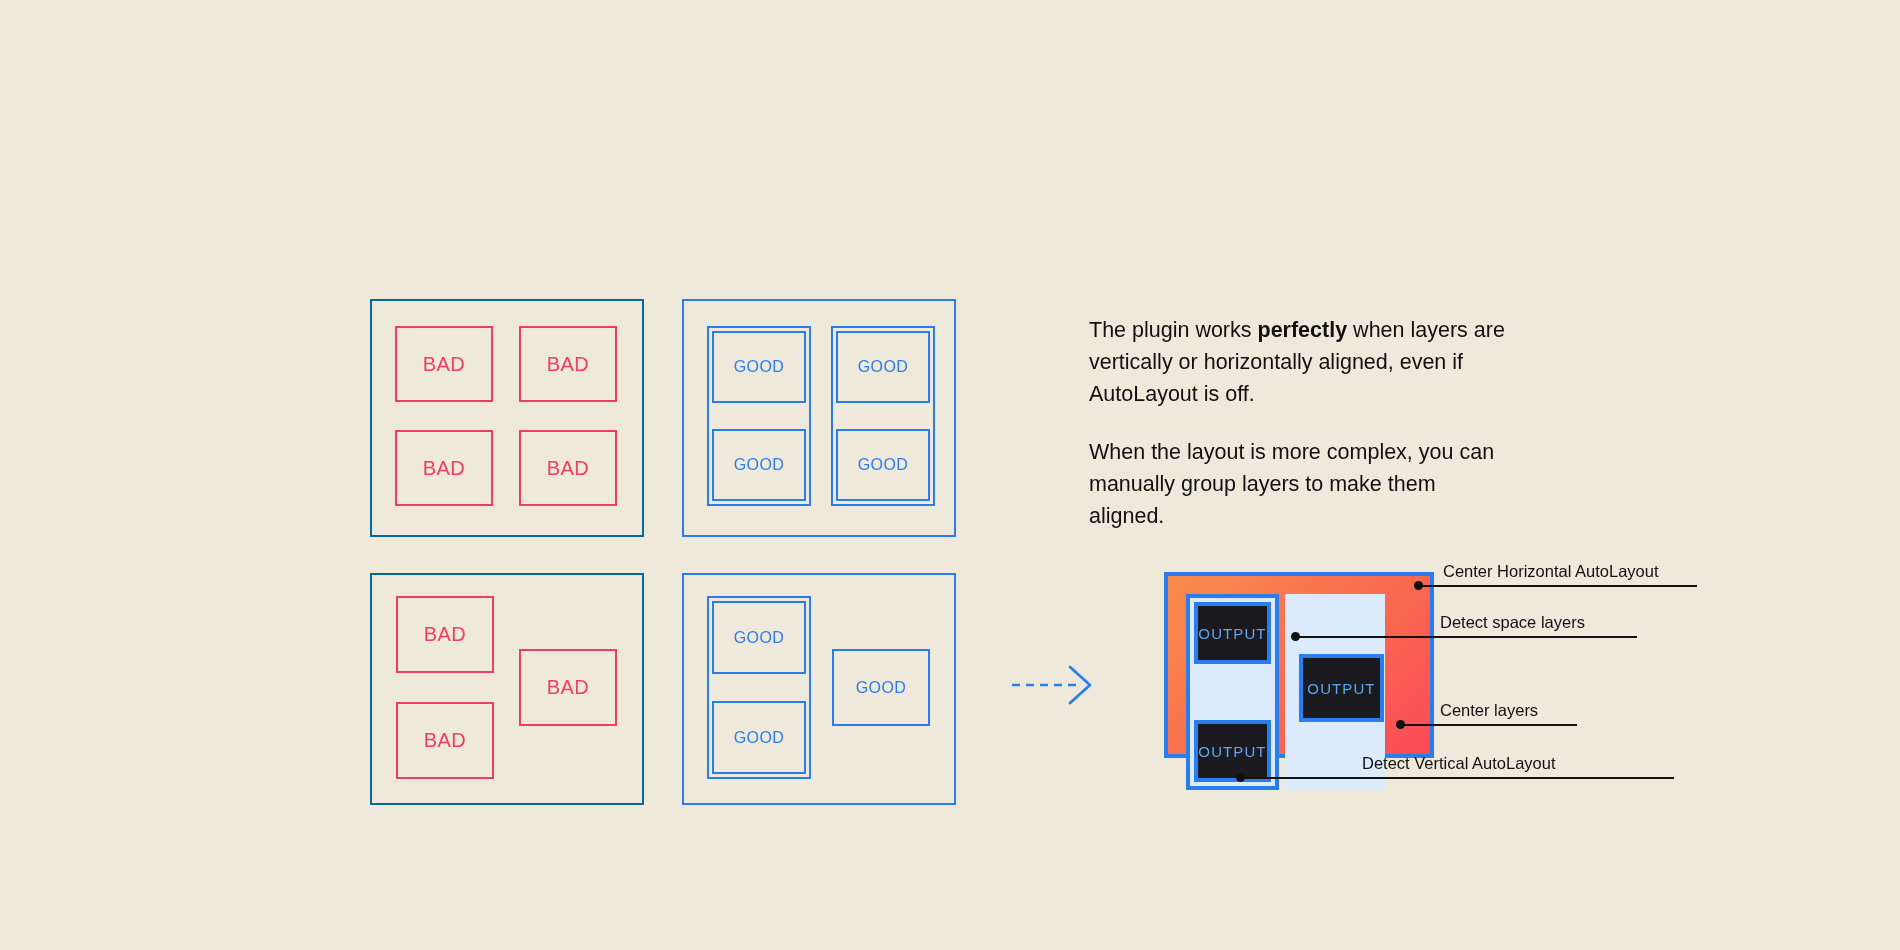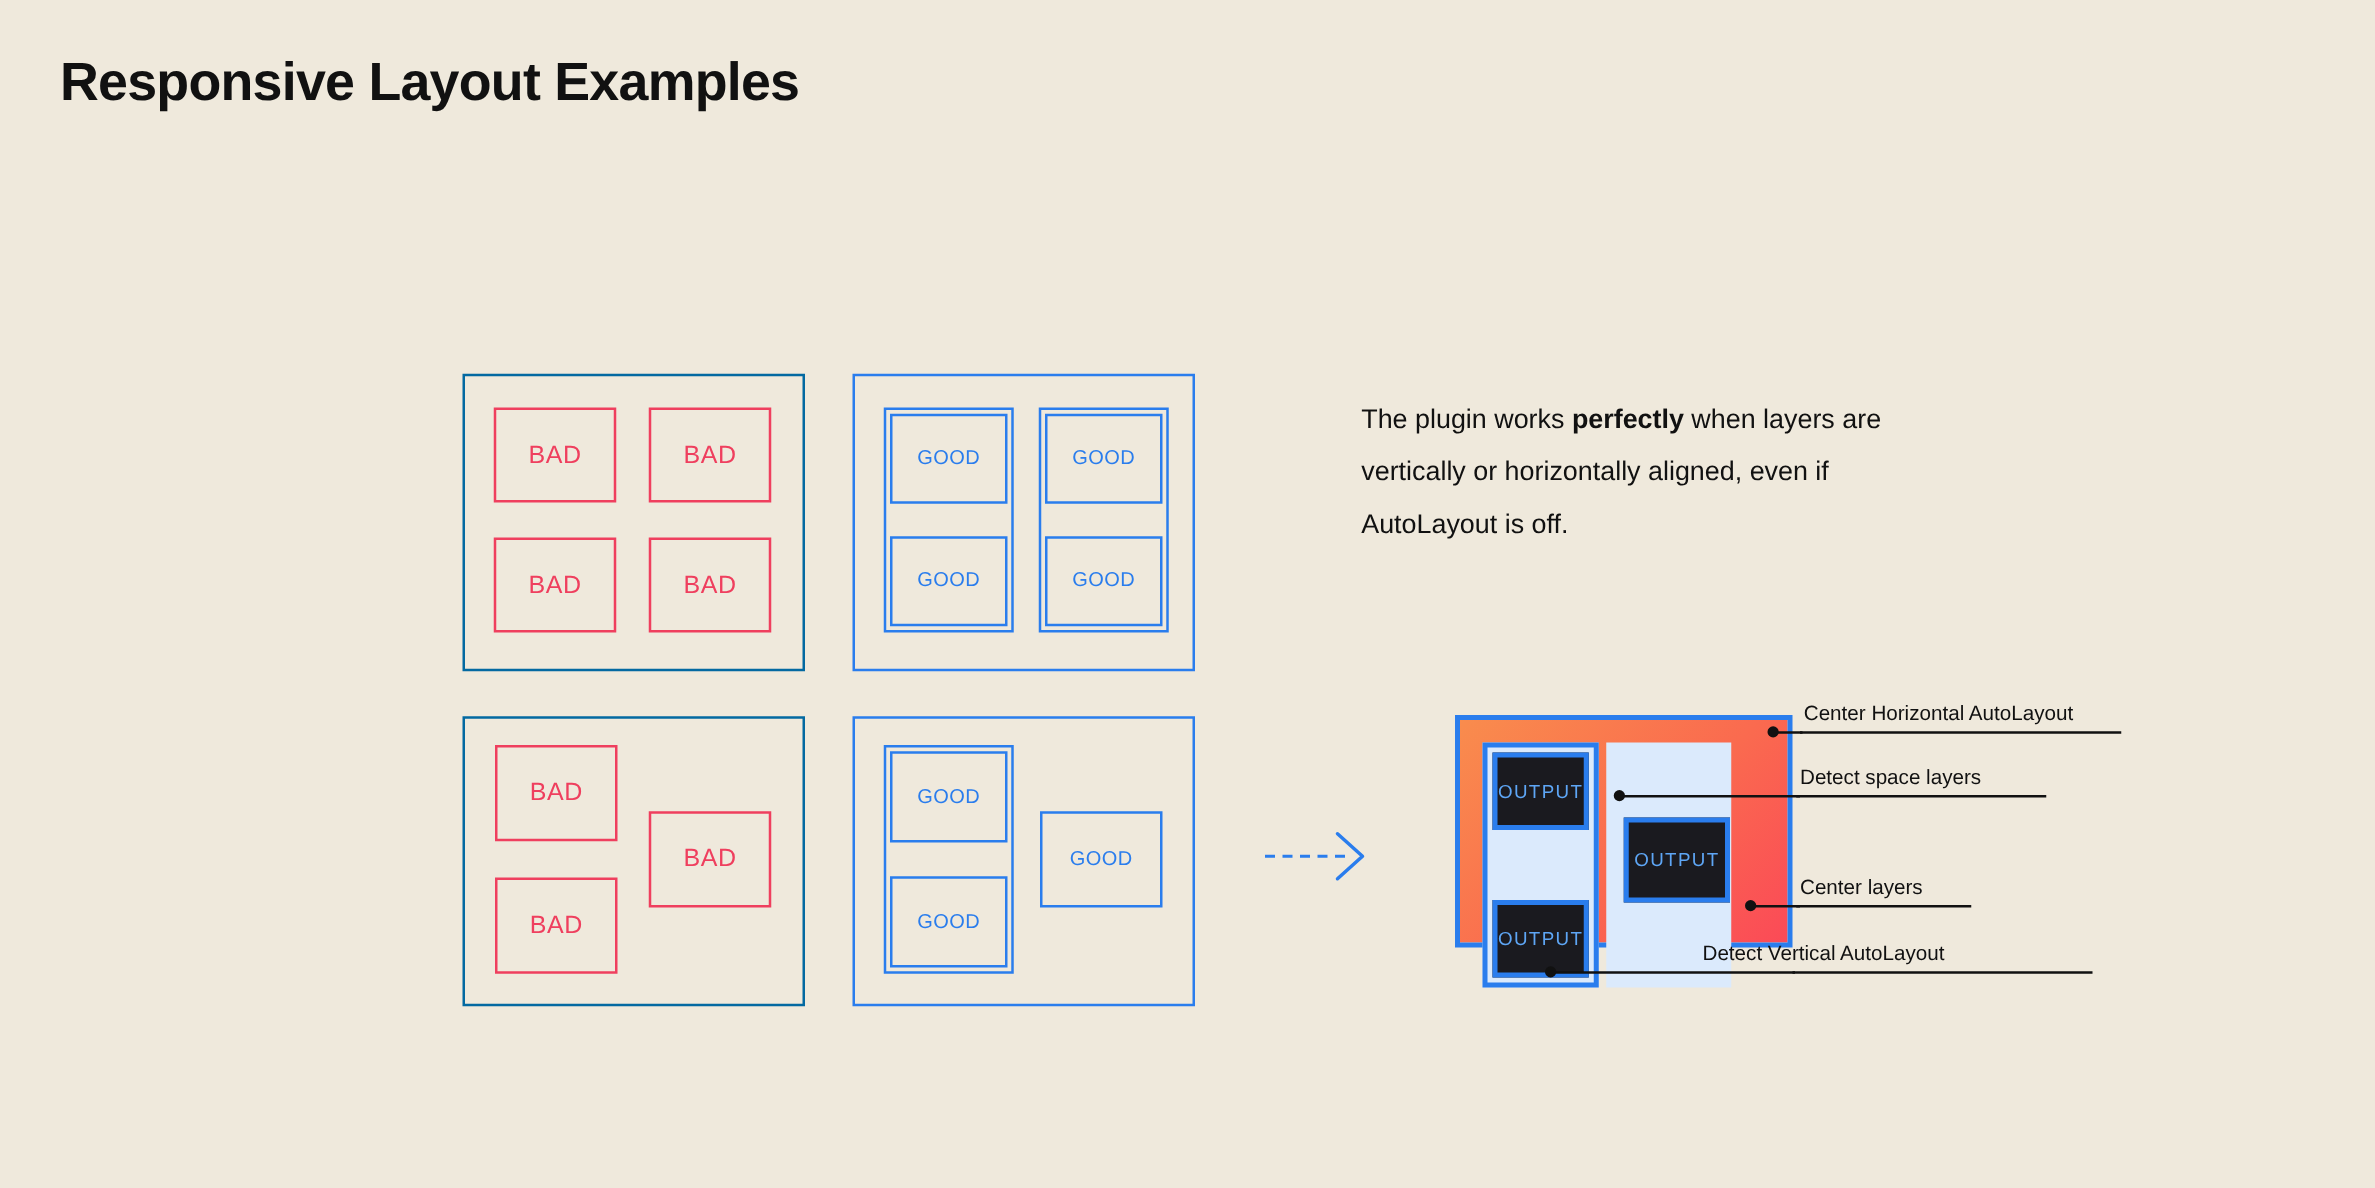"Responsive Layout Examples" div.page-title { html: <div>Responsive Layout Examples</div> -> none }
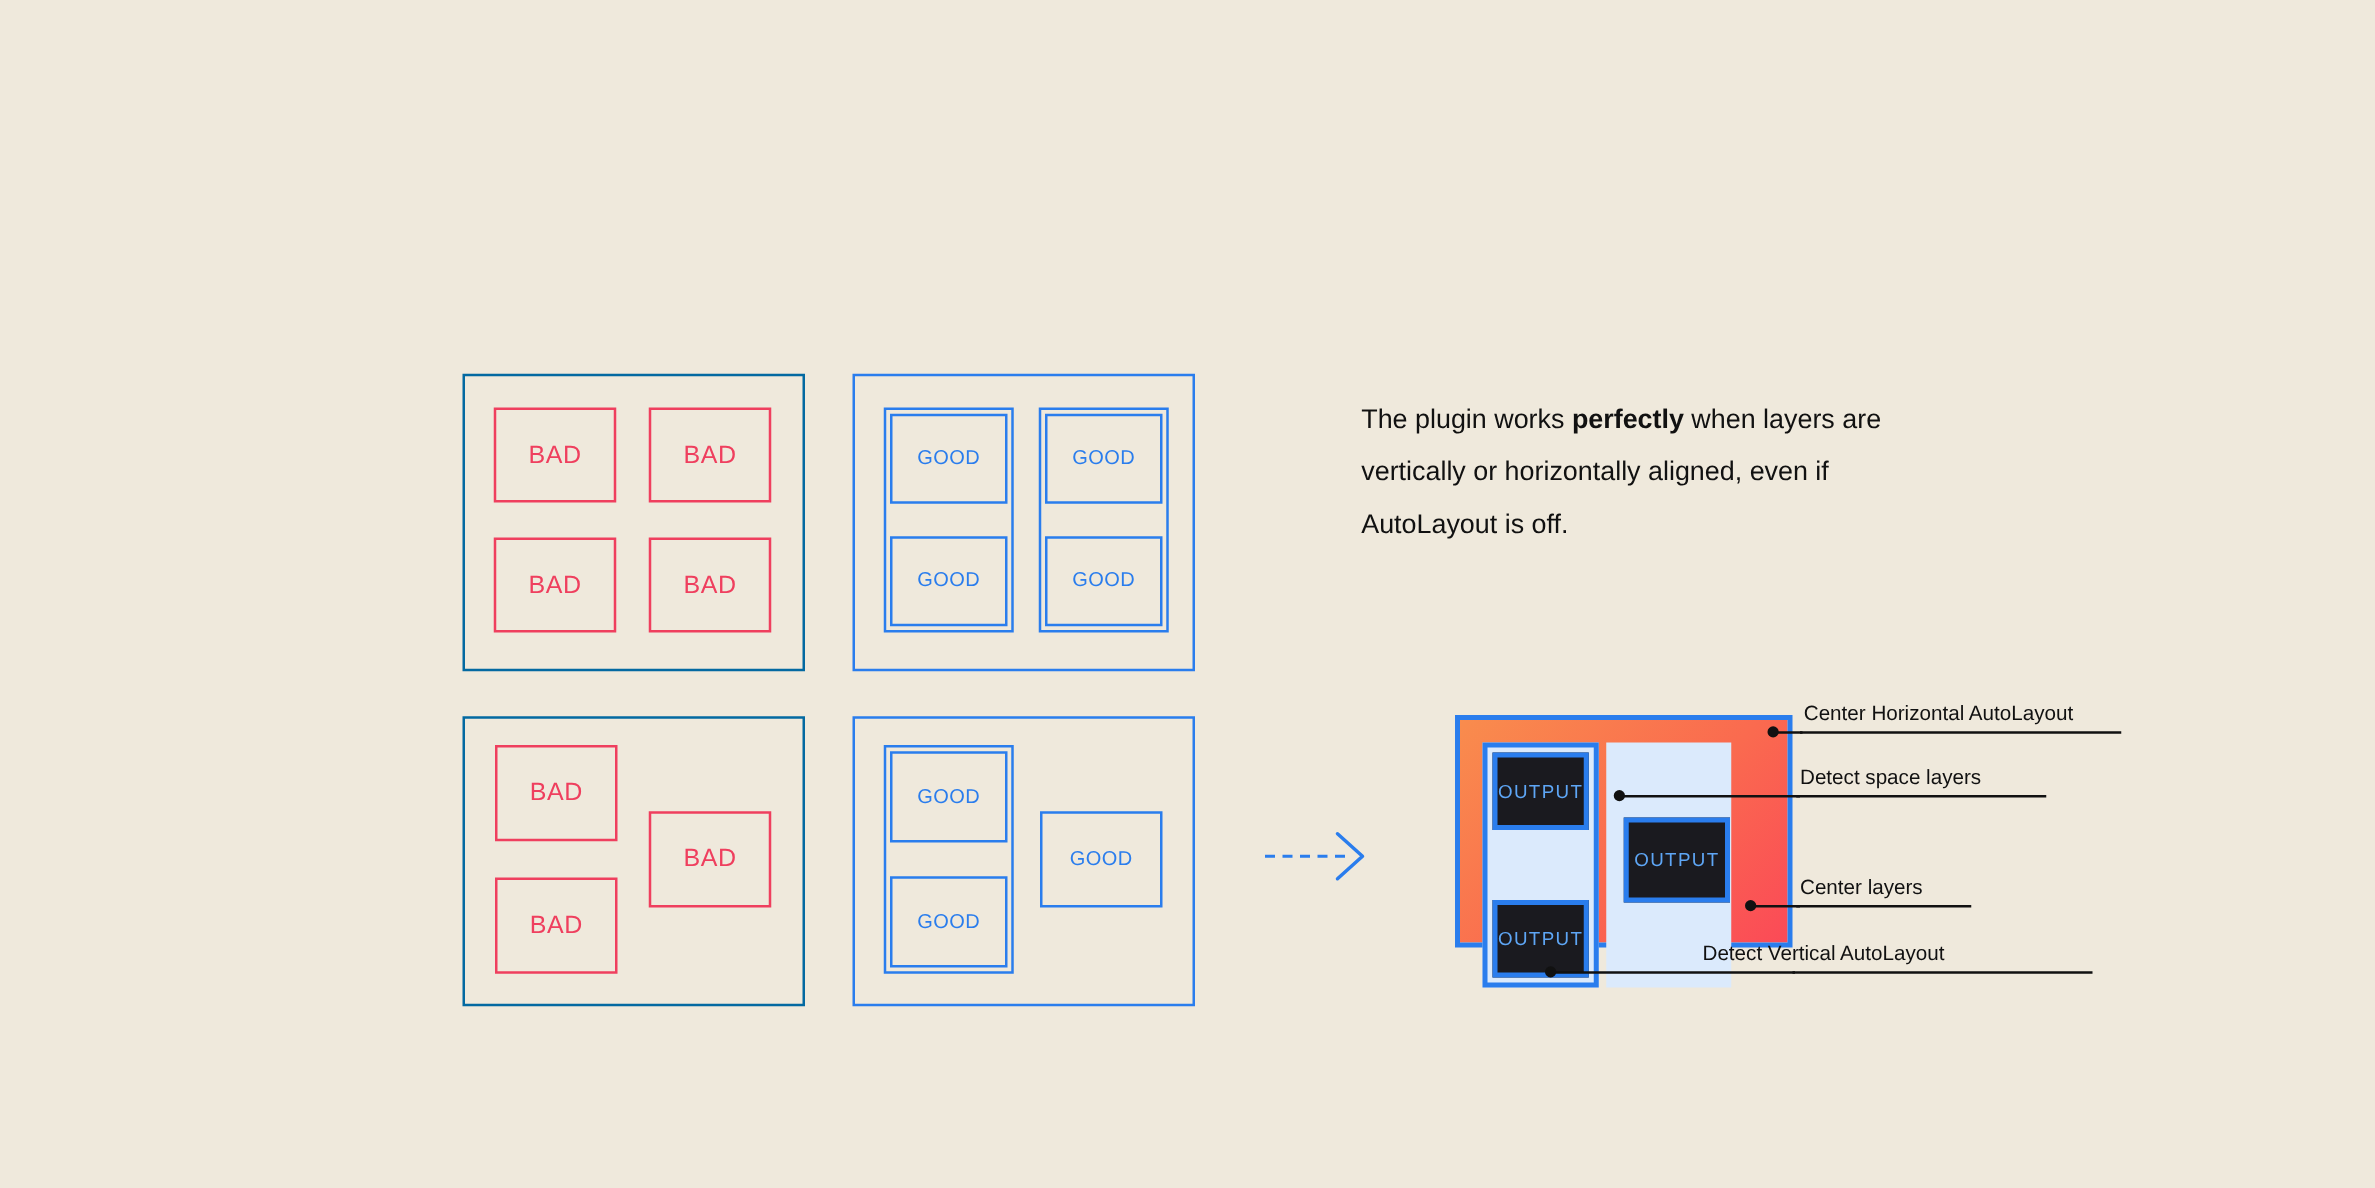"The plugin works perfectly when" .copy { line-height: 42px -> 32px }
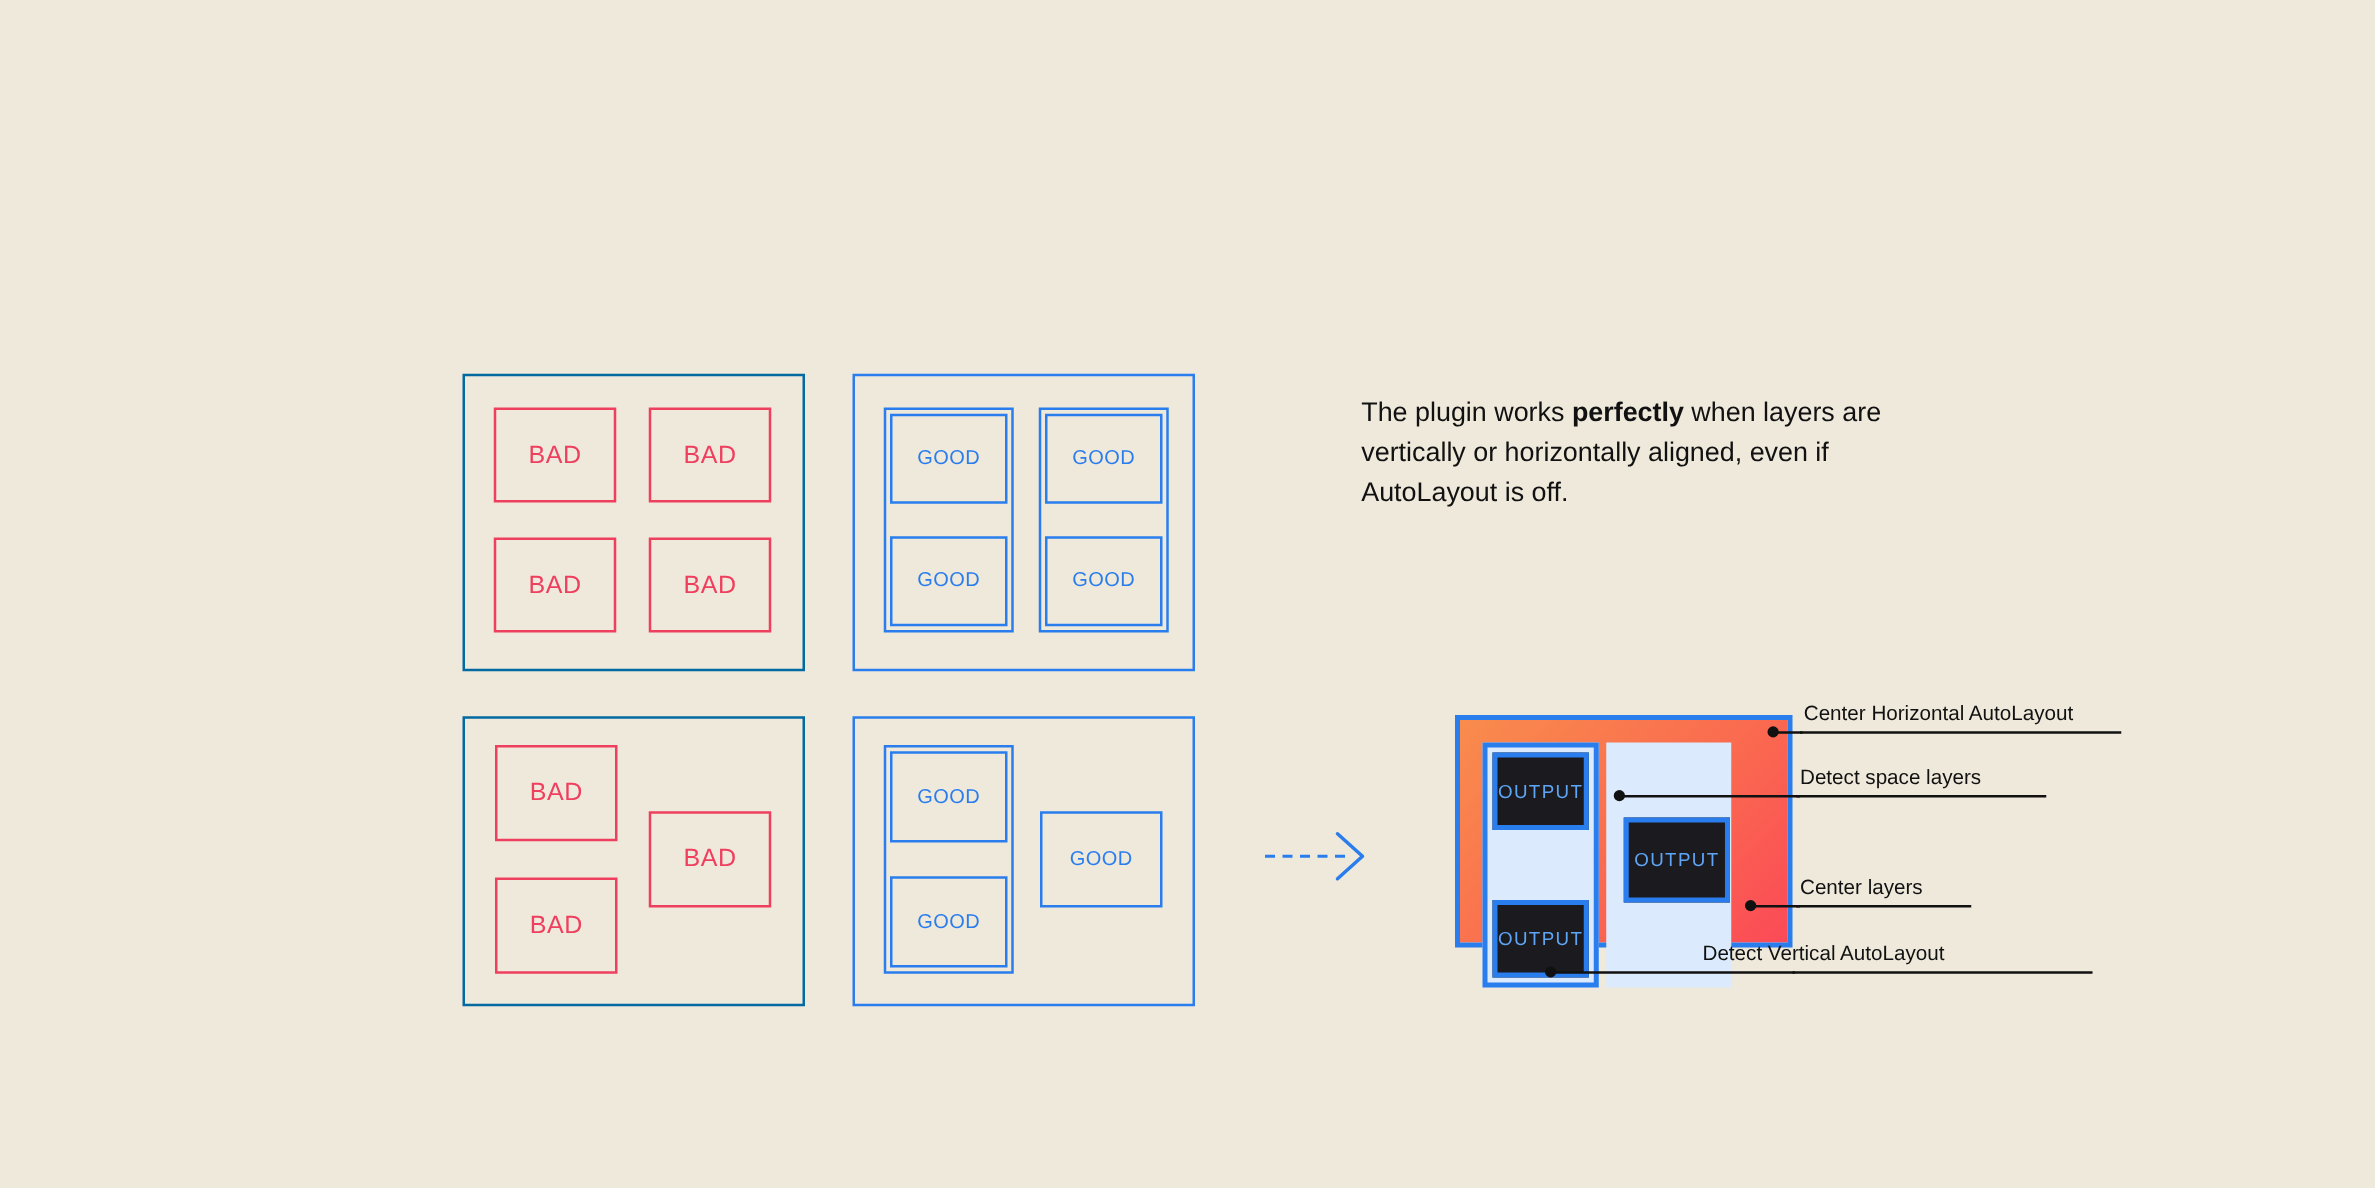"When the layout is more" p { html: none -> <p>When the layout is more complex, you can manually group layers to make them aligned.</p> }
